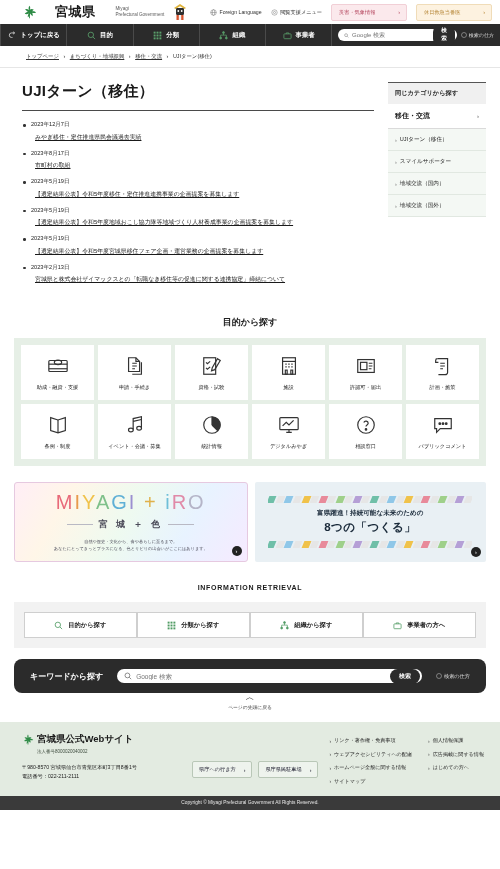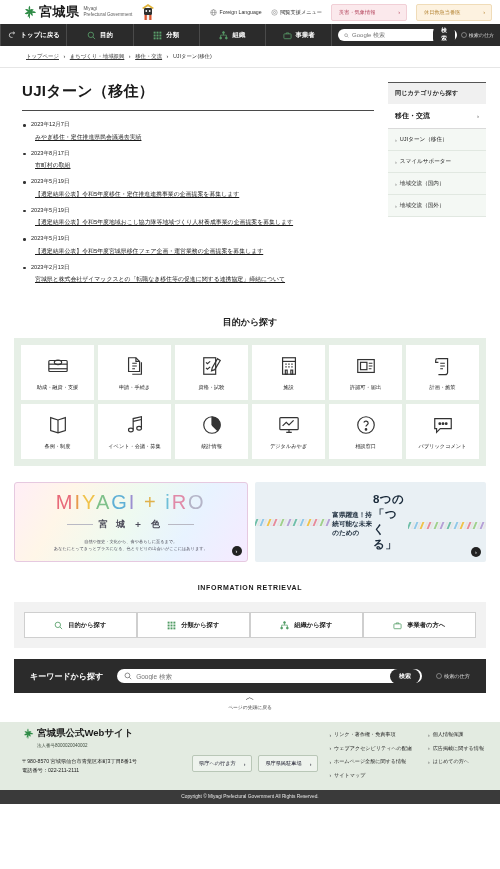"宮城県" .logo-block { gap: 2px -> 18px }
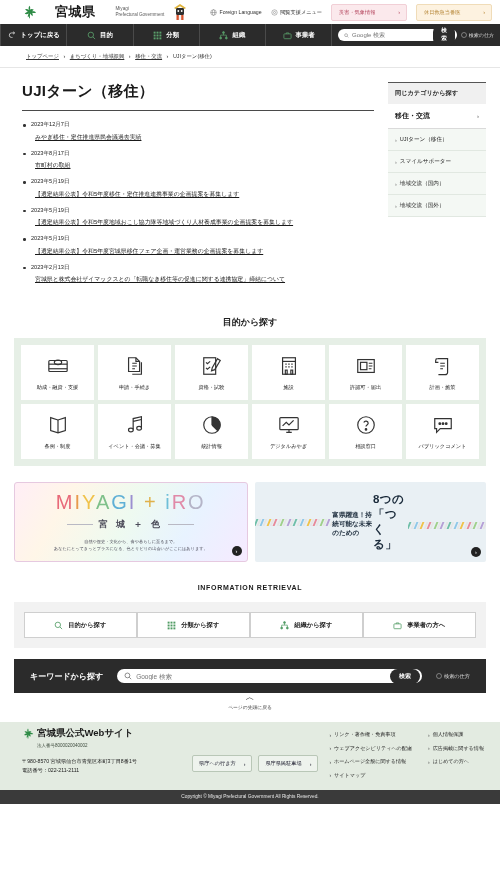"8つの「つくる」" .pm-body { flex-direction: row -> column }
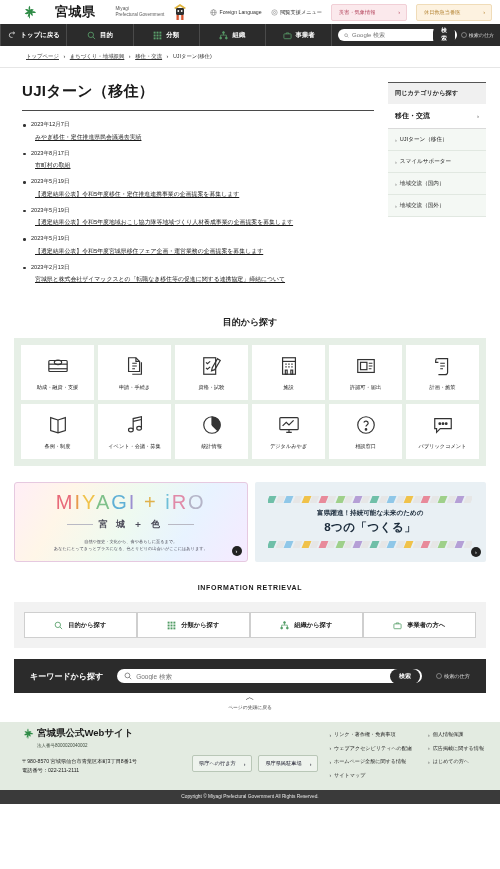"キーワードから探す" .kw-bar { border-radius: none -> 8px }
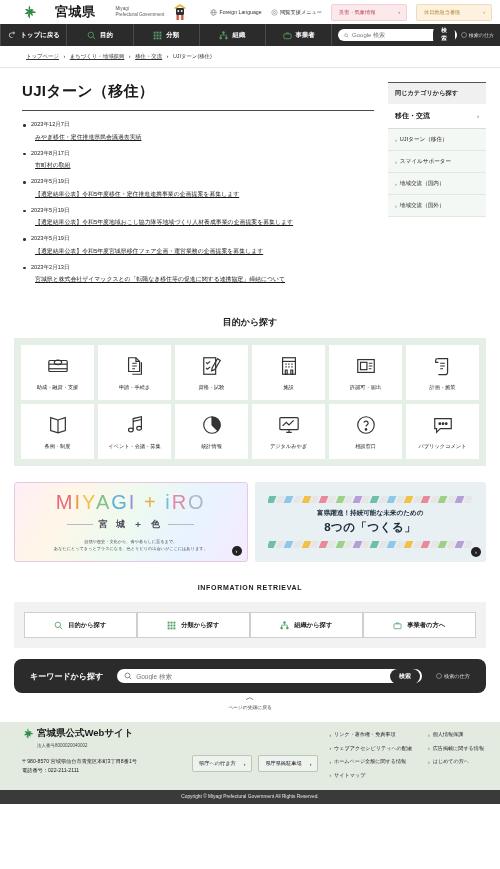"宮城県公式Webサイト" .footer { padding: 5px 16px 11px 22px -> 11px 16px 11px 22px }
